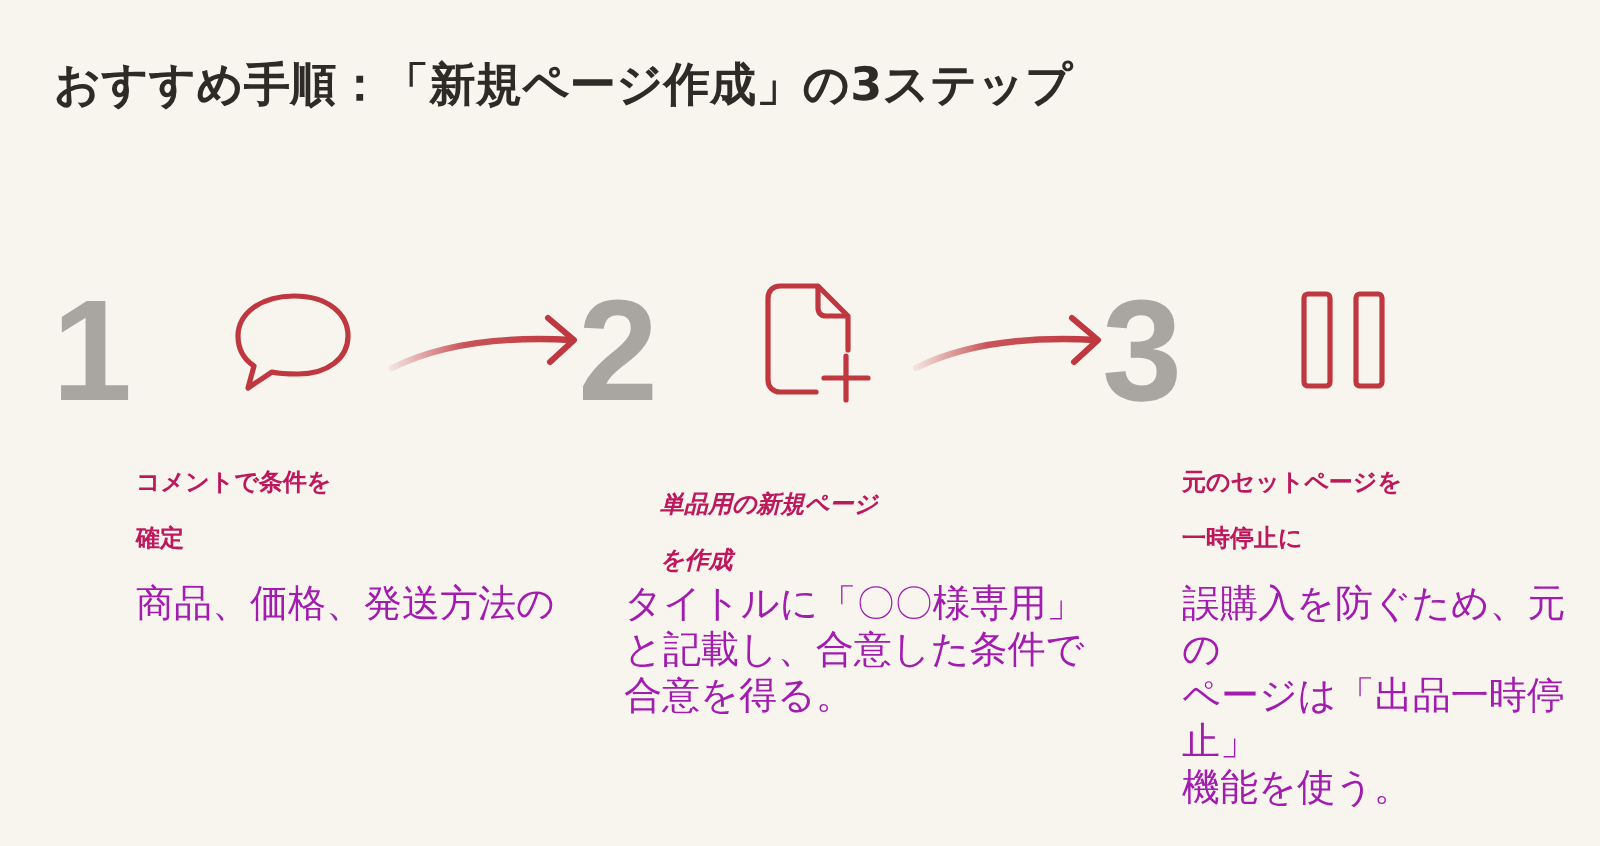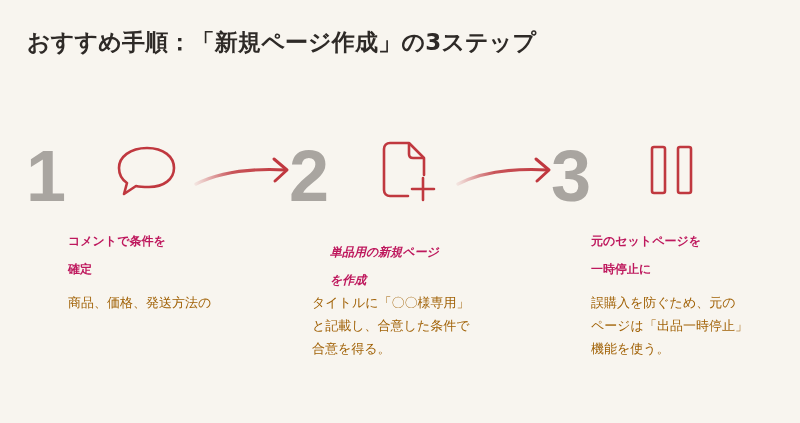"商品、価格、発送方法の" .step-desc { color: #a16207 -> #a21caf; font-size: 13px -> 19px }
